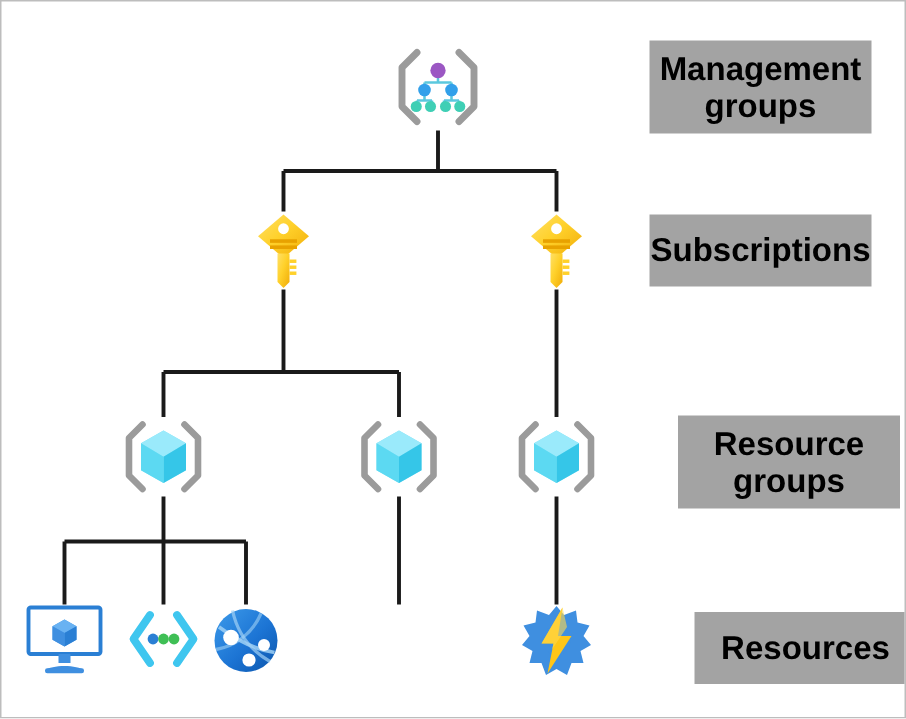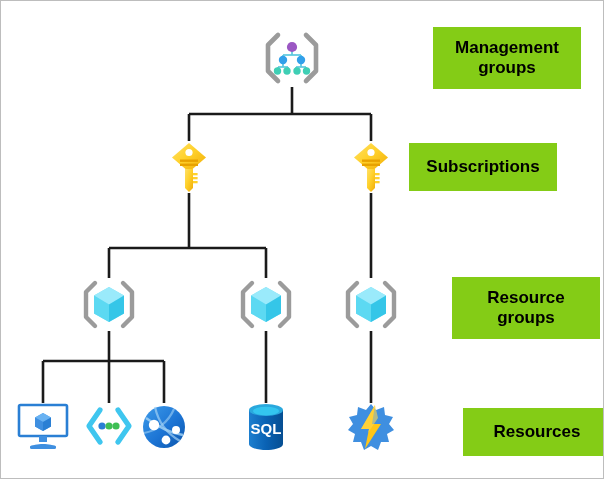"Management" .legend-box { background: #84cc16 -> #a3a3a3; font-size: 17px -> 22px }
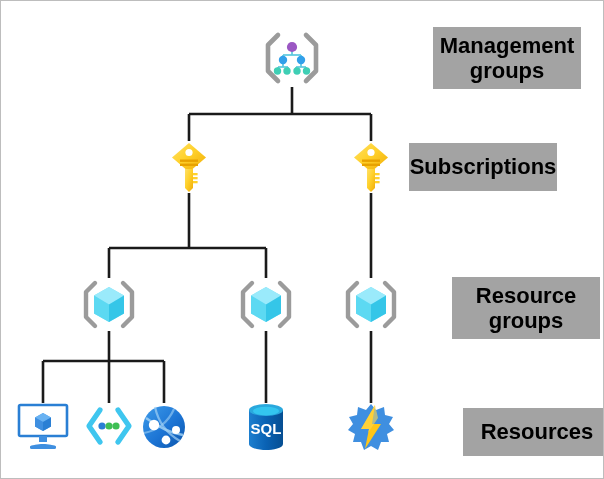"Subscriptions" div.legend-box { left: 408px -> 432px }
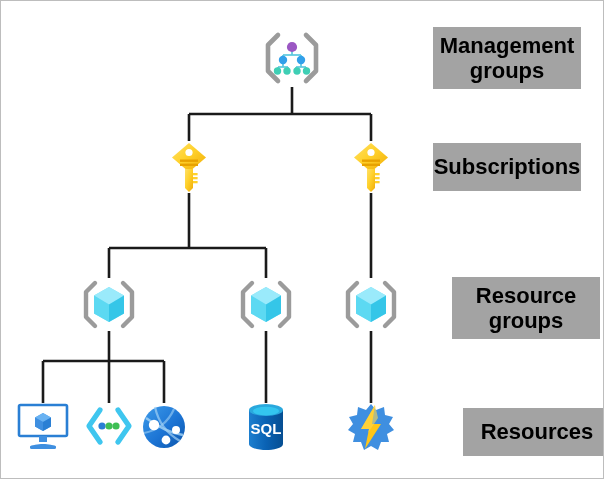"SQL" div.node { html: <div> <svg> <defs> <linearGradient> <stop></stop> <stop></stop> <stop></stop> </linearGradient> </defs> <path></path> <ellipse></ellipse> <ellipse></ellipse> <text>SQL</text> </svg> </div> -> none }
